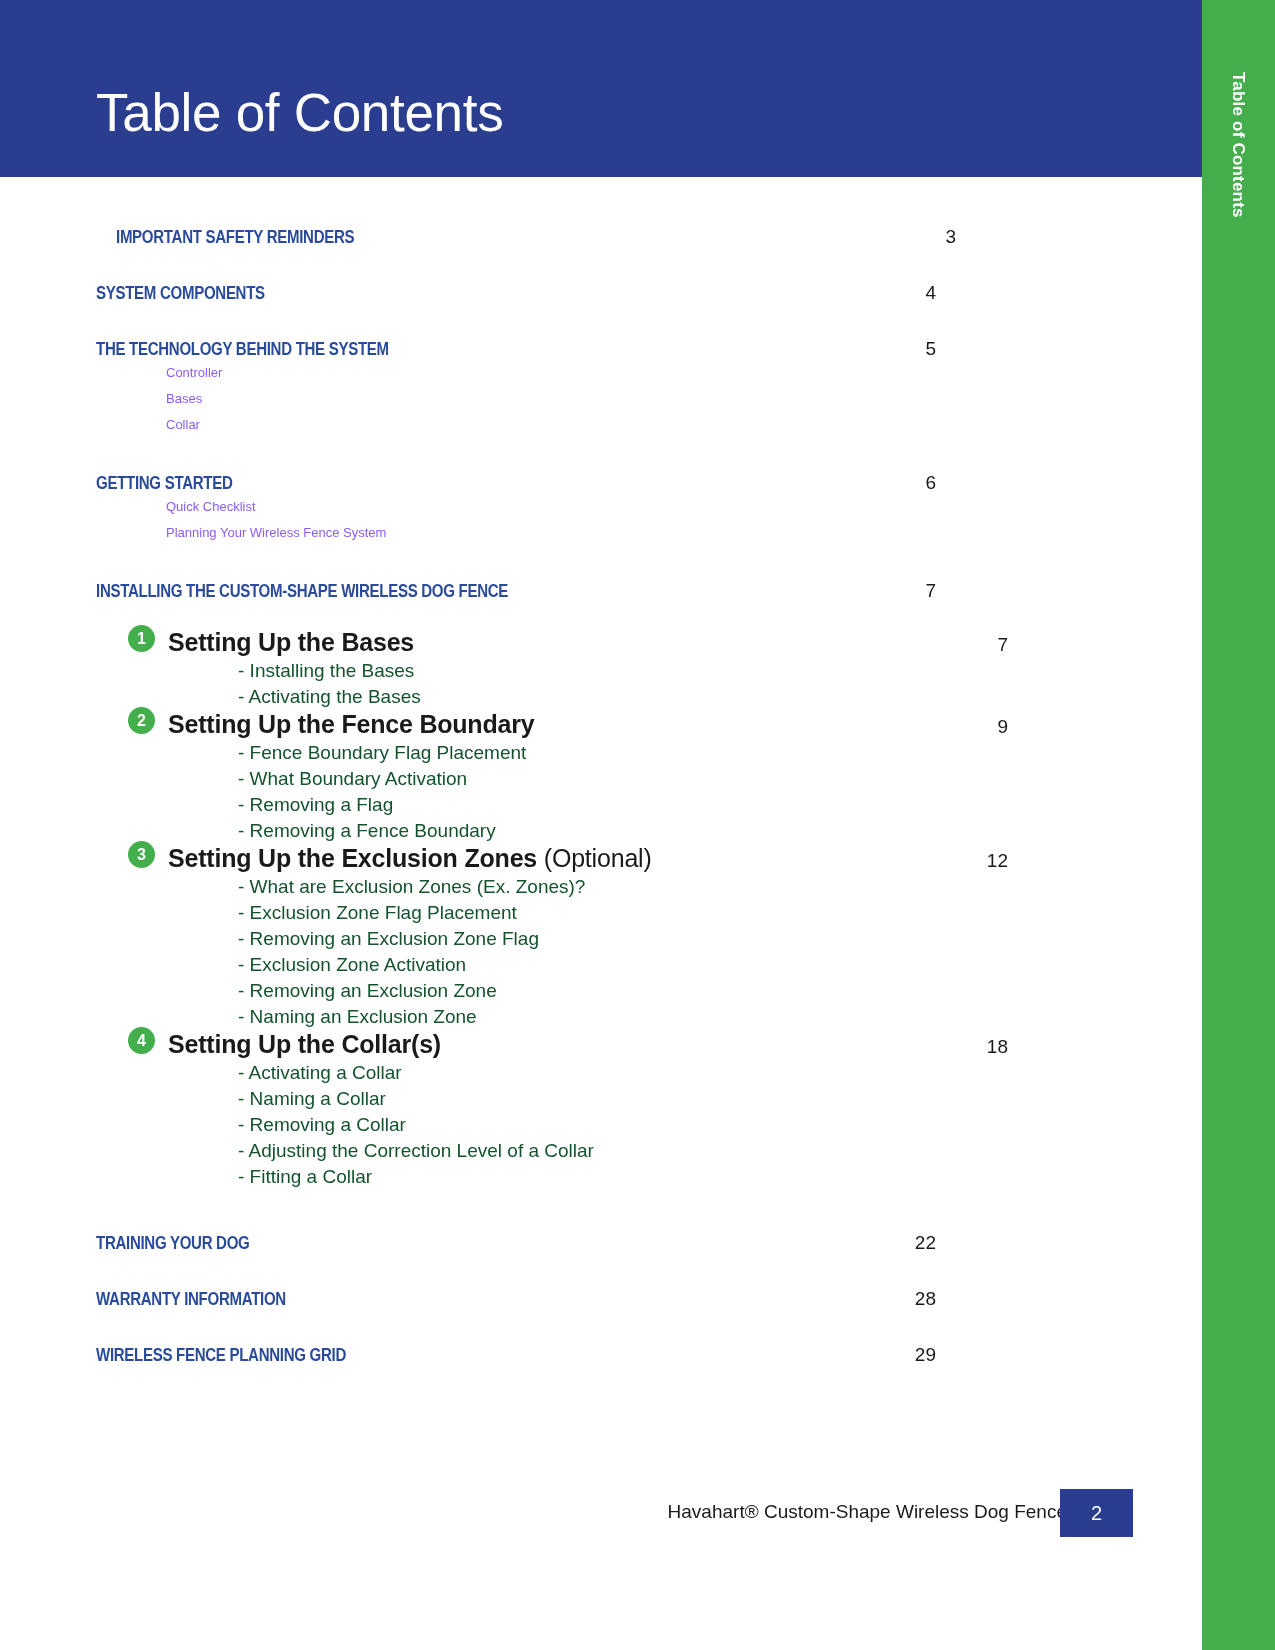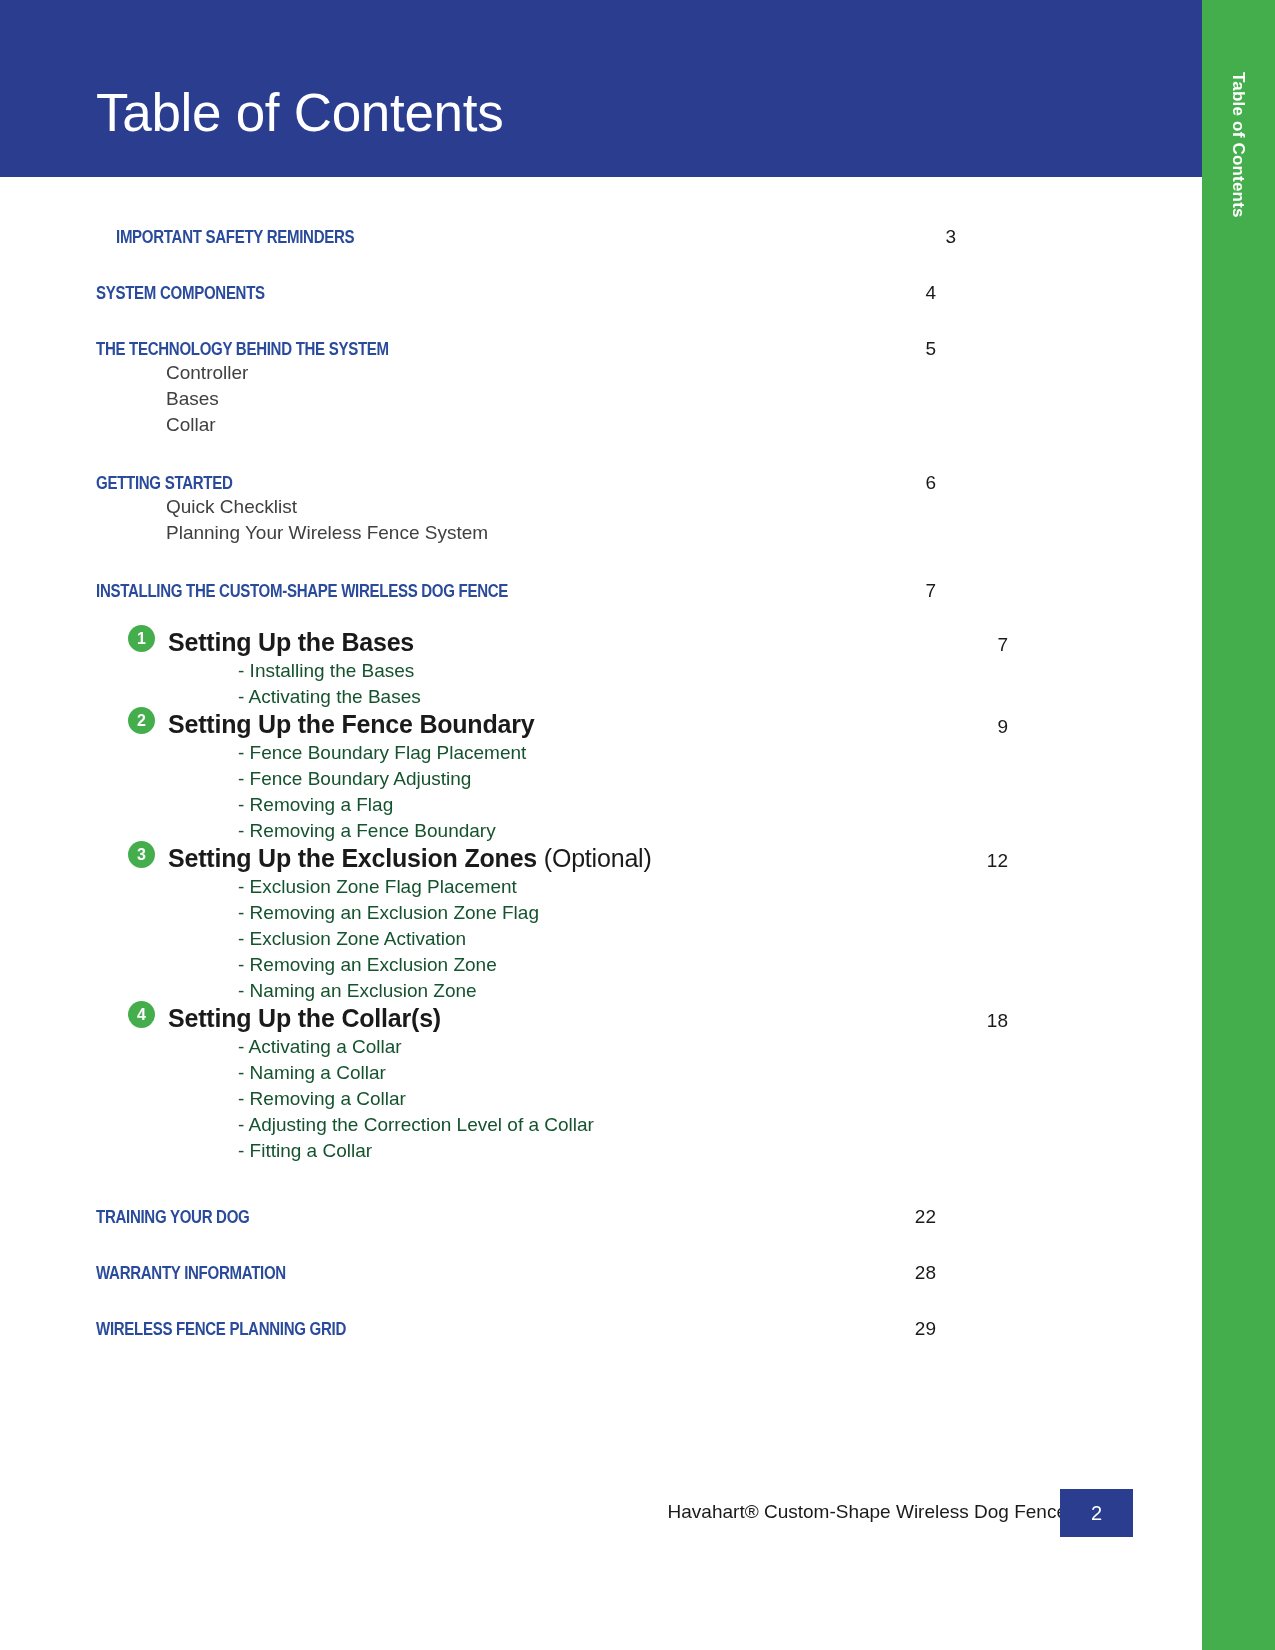"Controller" .sub { color: #404040 -> #8b5cf6; font-size: 19px -> 13px }
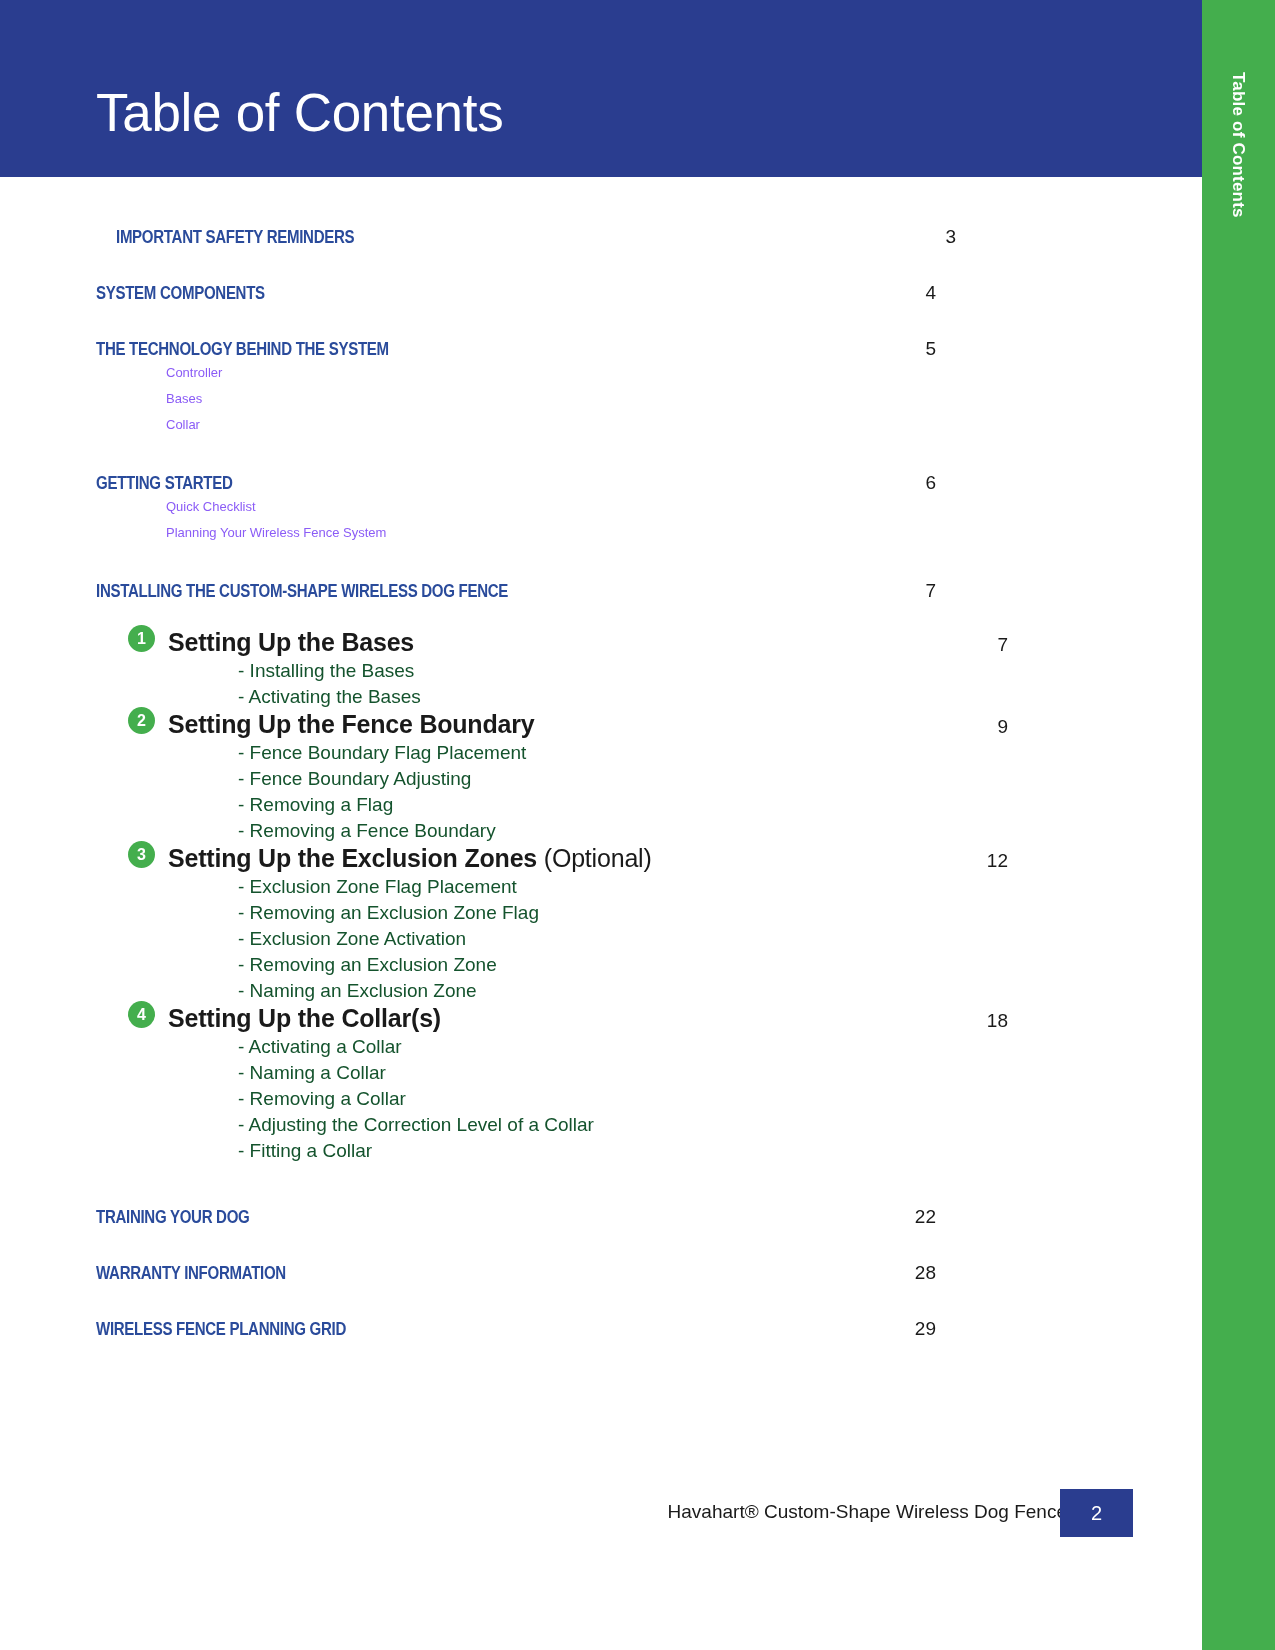"- Fence Boundary Adjusting" div.dash { text: Fence Boundary Adjusting -> What Boundary Activation }
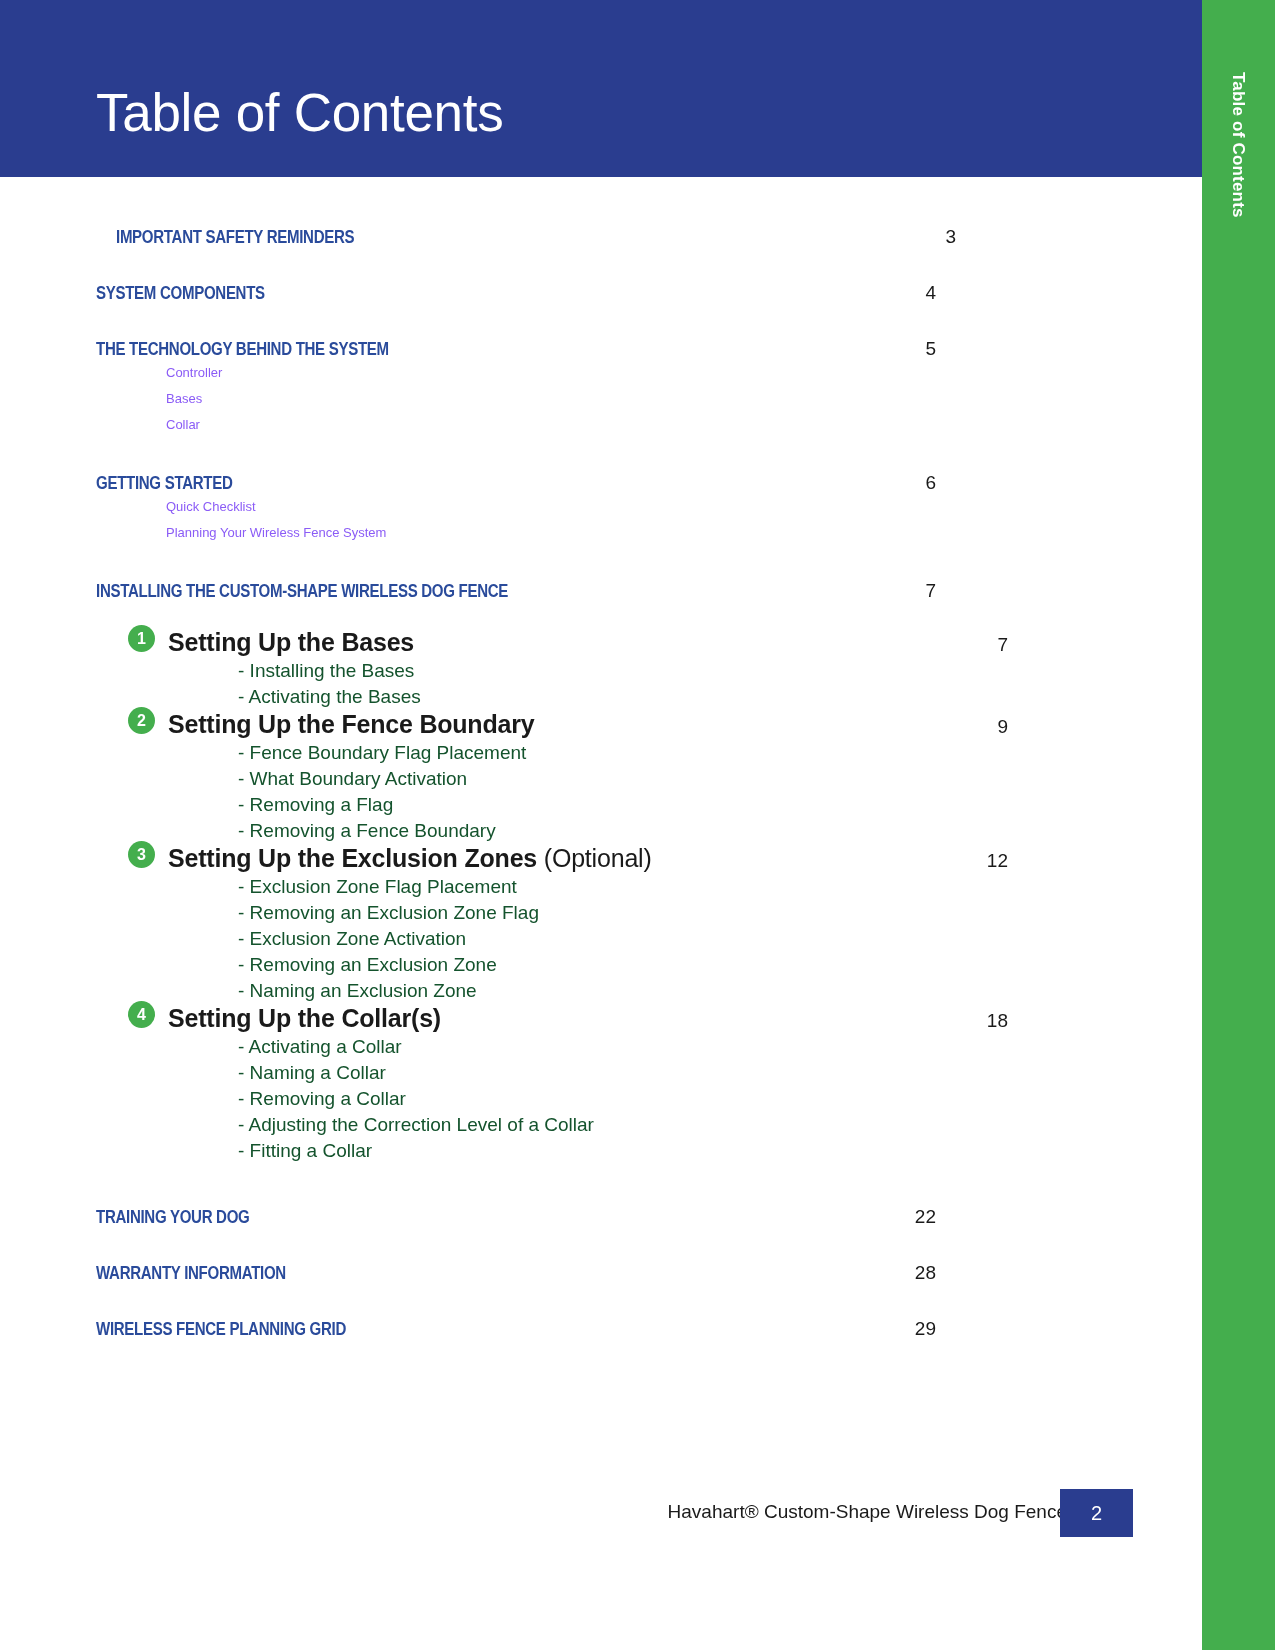"- What are Exclusion Zones" div.dash { html: none -> <div>- What are Exclusion Zones (Ex. Zones)?</div> }
